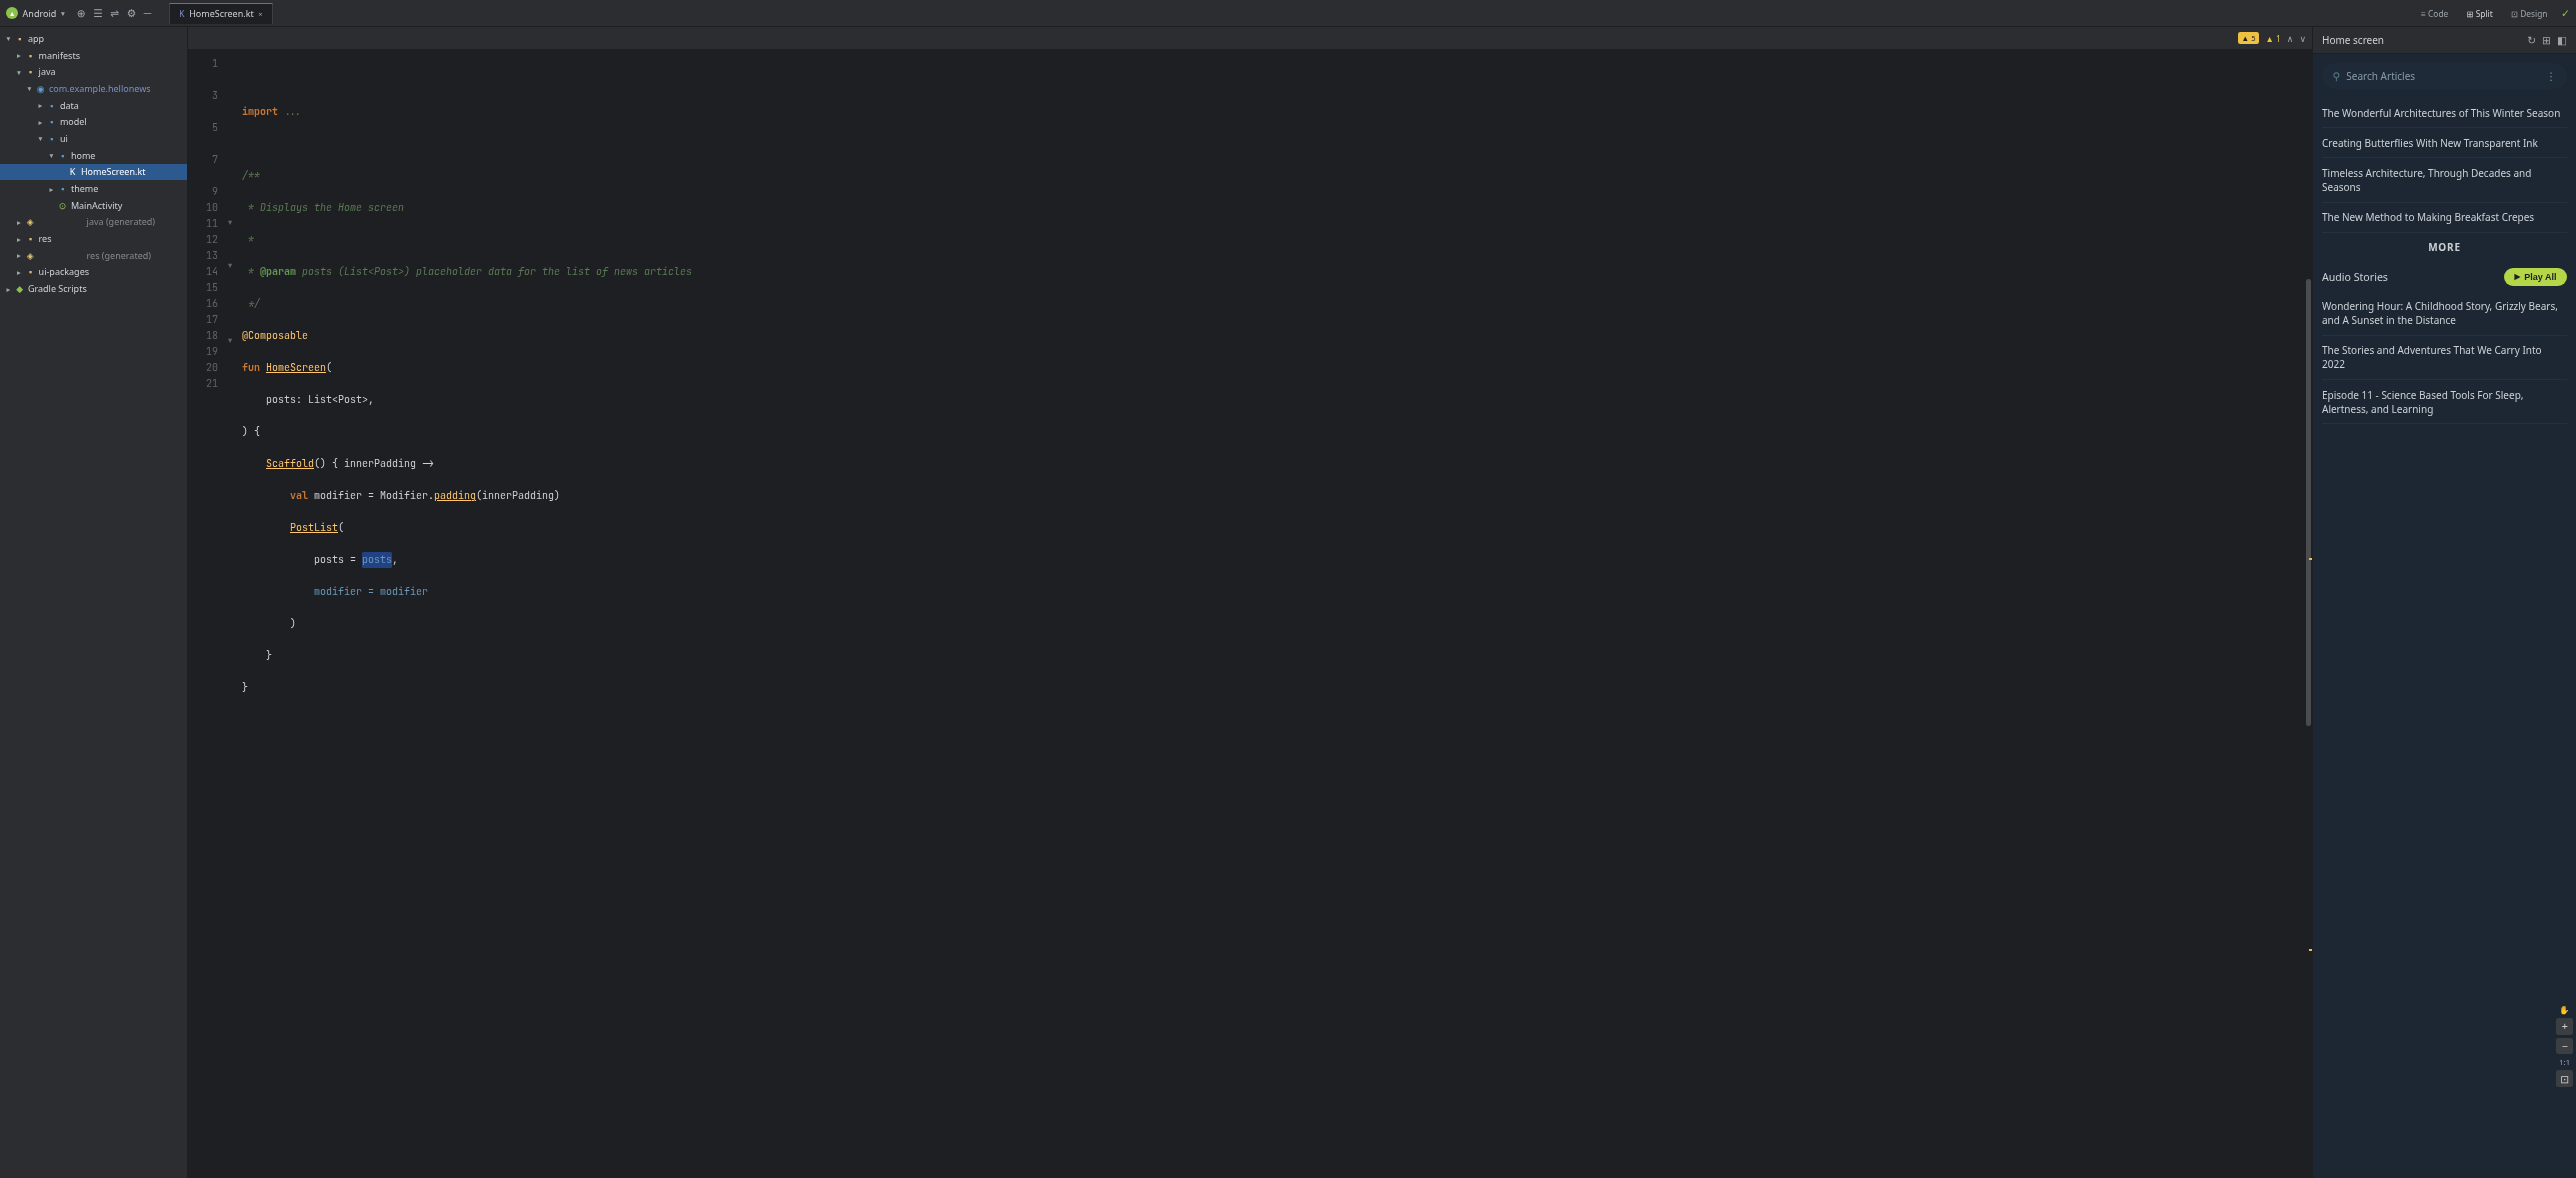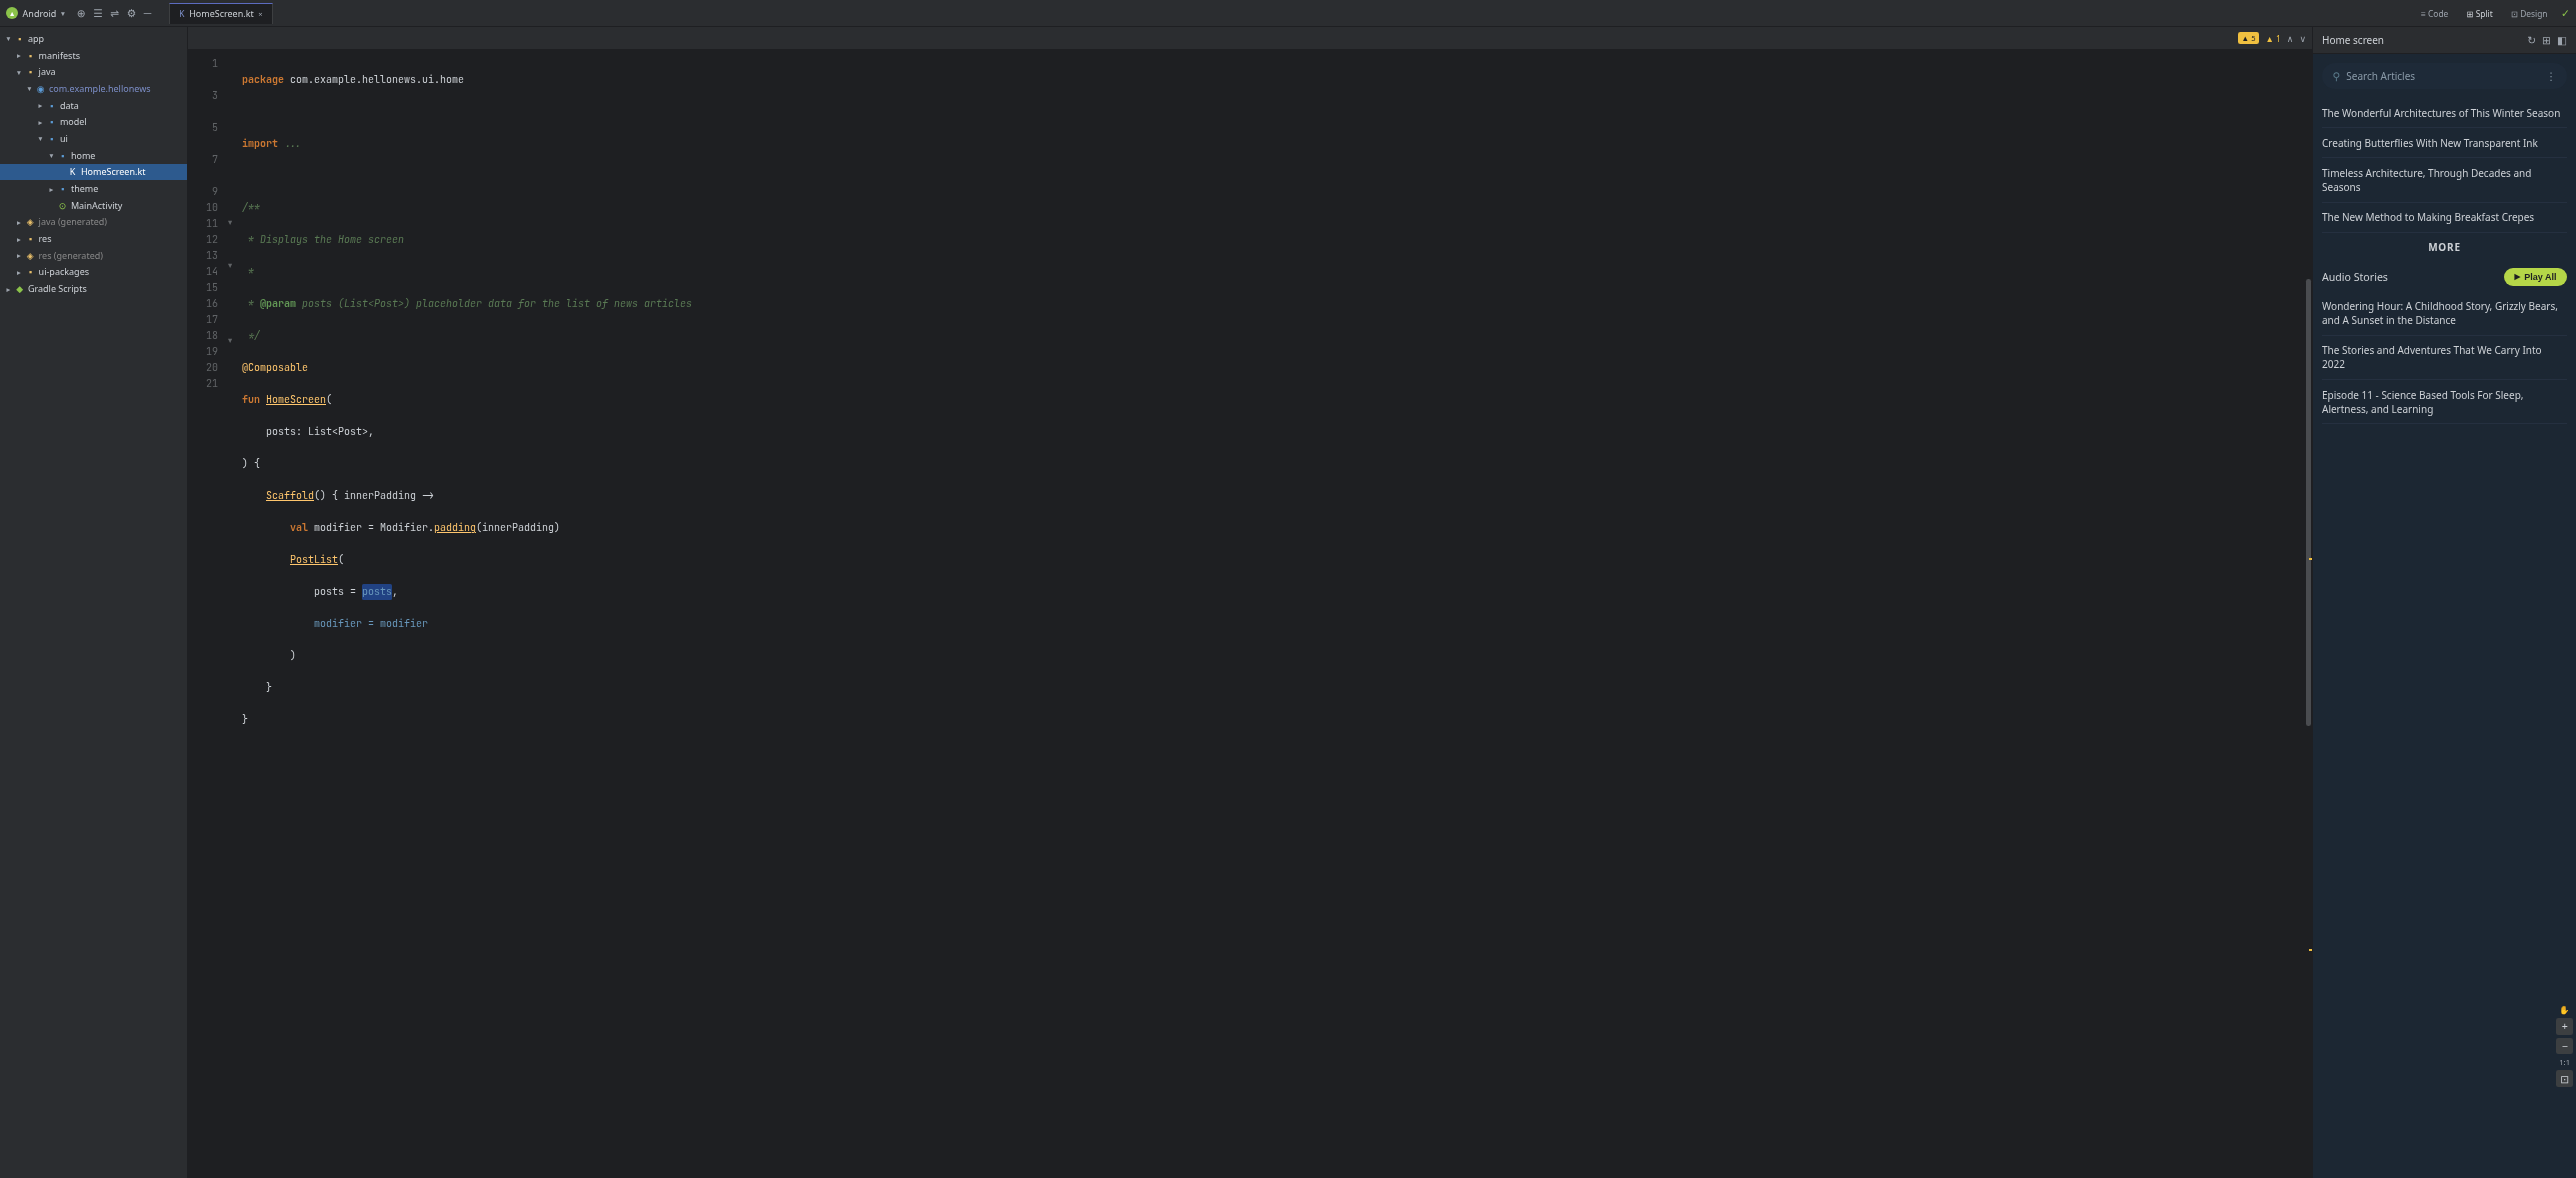"package" div.code-line { html: <div><span>package</span><span> com.example.hellonews.ui.home</span></div> -> none }
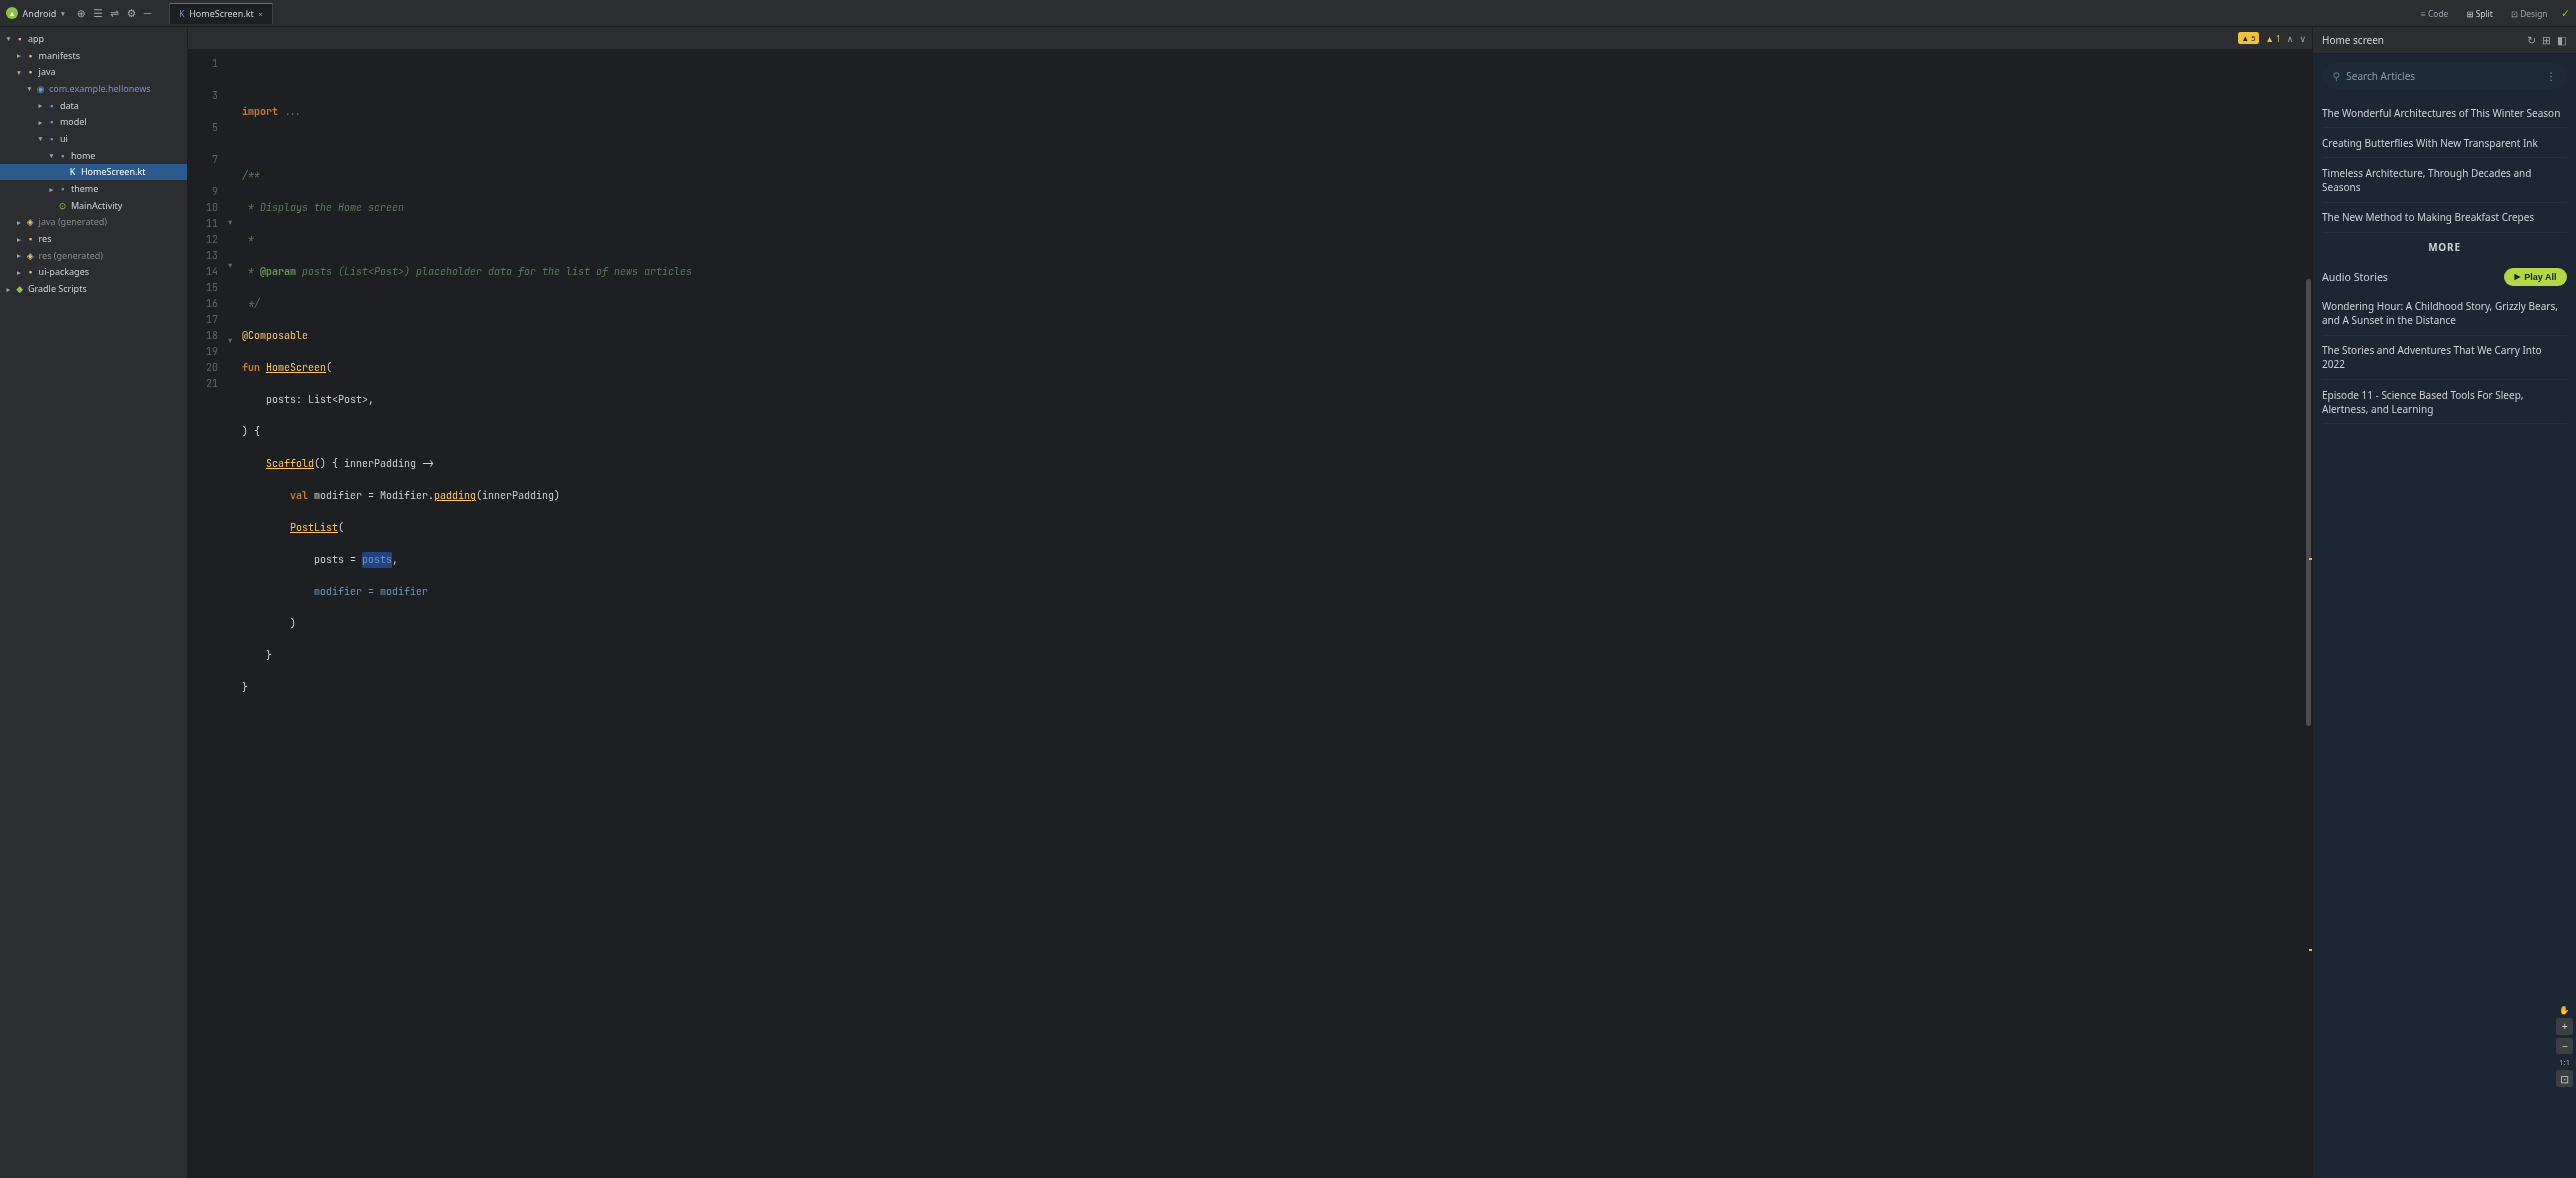"java (generated)" .tree-label.muted { margin-left: none -> 48px }
